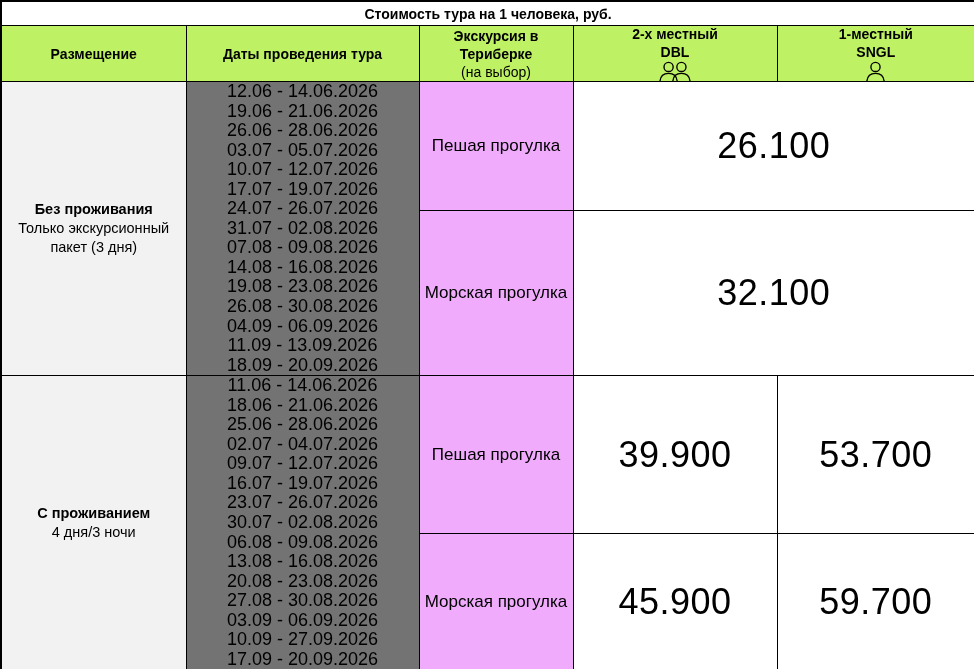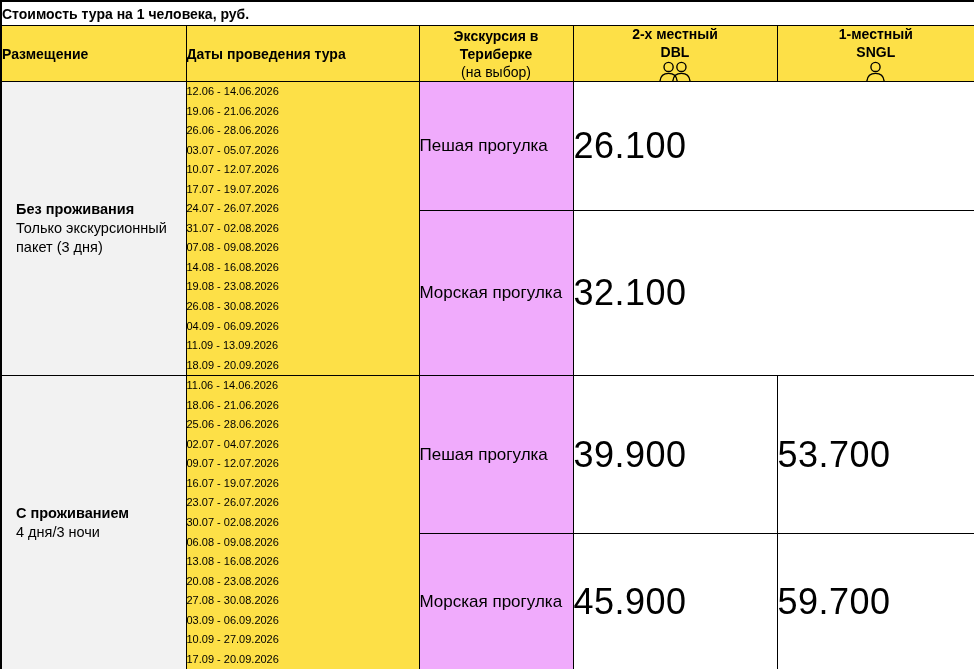"Стоимость тура на 1 человека," td, th { text-align: left -> center }
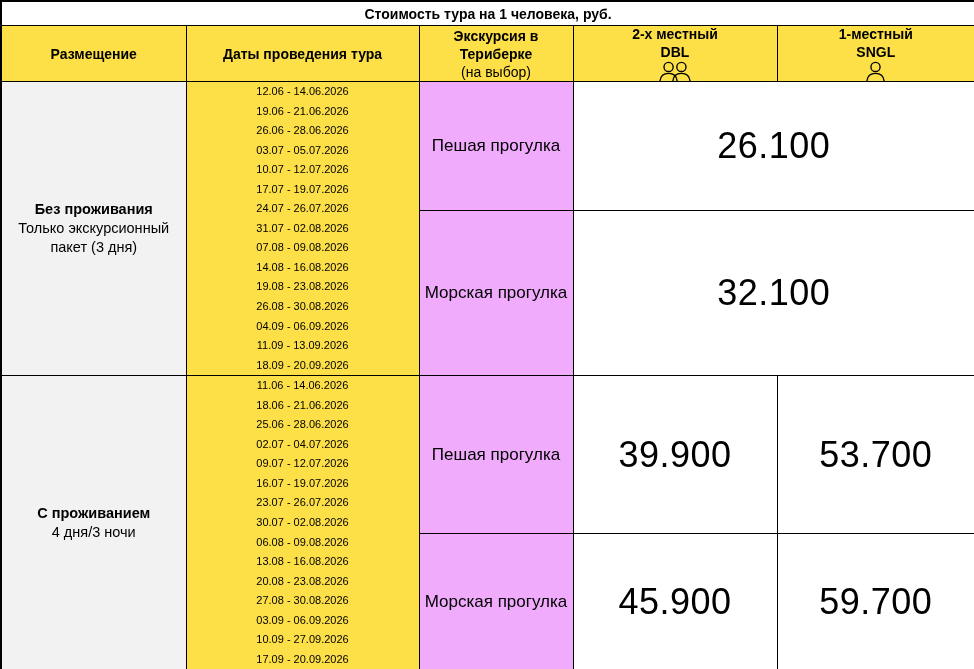"Экскурсия в" tr.header-row th { background: #fde047 -> #bef264 }
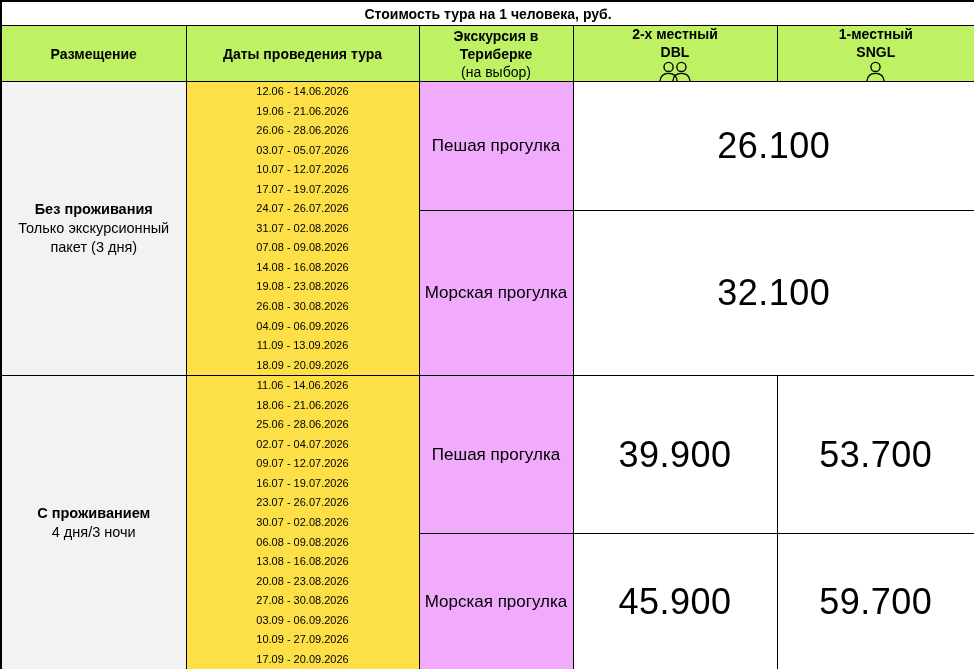"12.06 - 14.06.2026" td.dates-cell { background: #fde047 -> #737373; font-size: 11px -> 18px }
